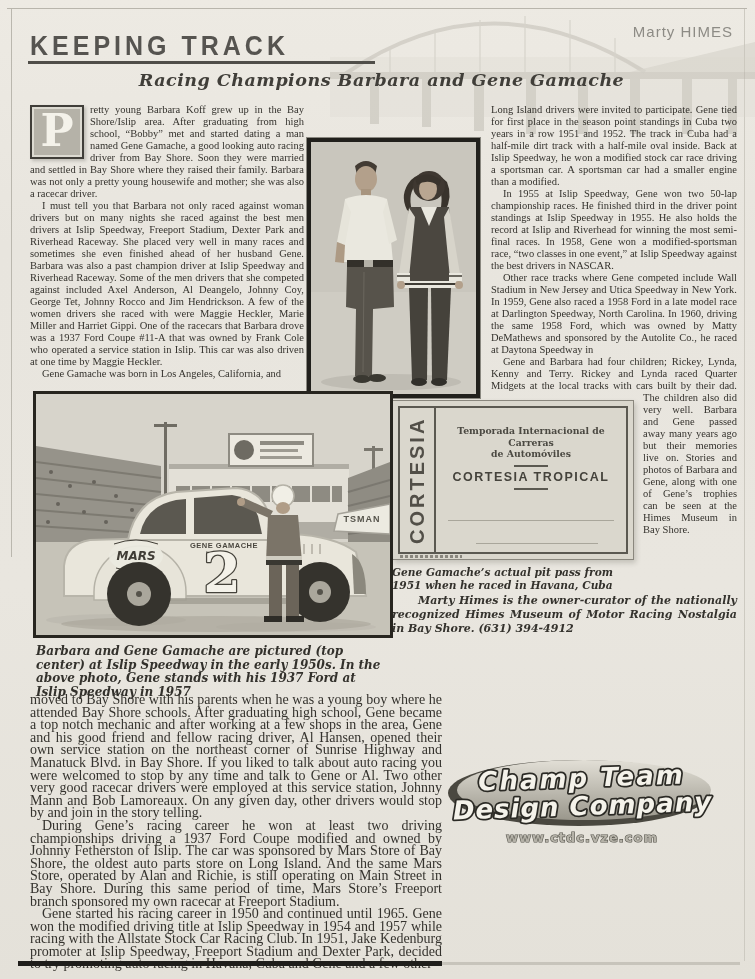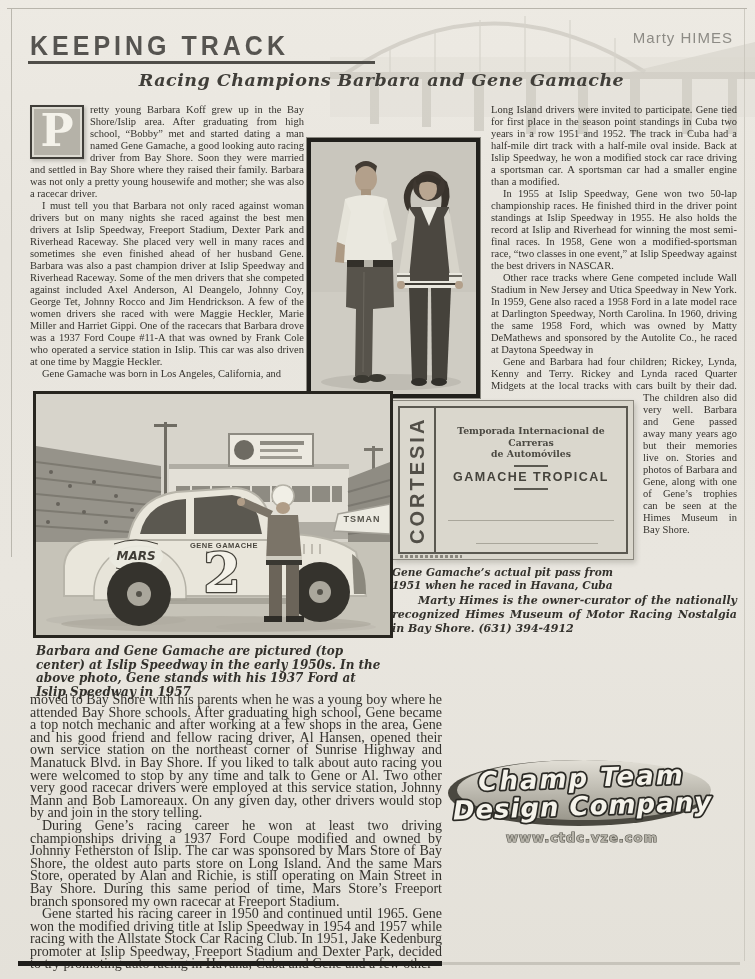"Marty HIMES" .byline { top: 29px -> 23px }
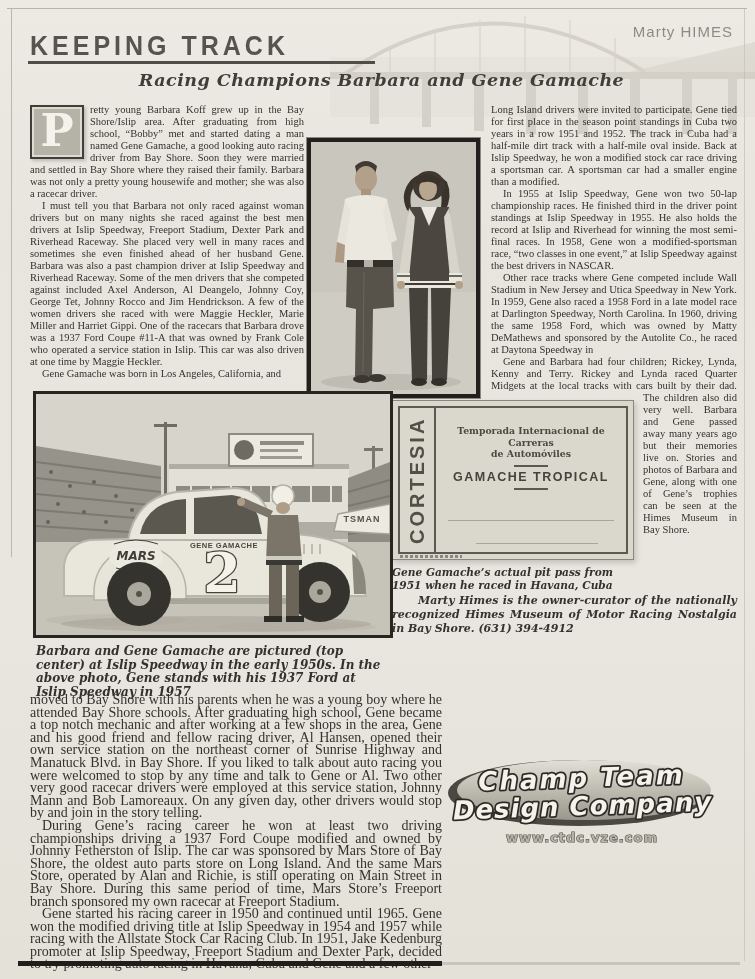"GAMACHE TROPICAL" div.pp-title { text: GAMACHE -> CORTESIA }
